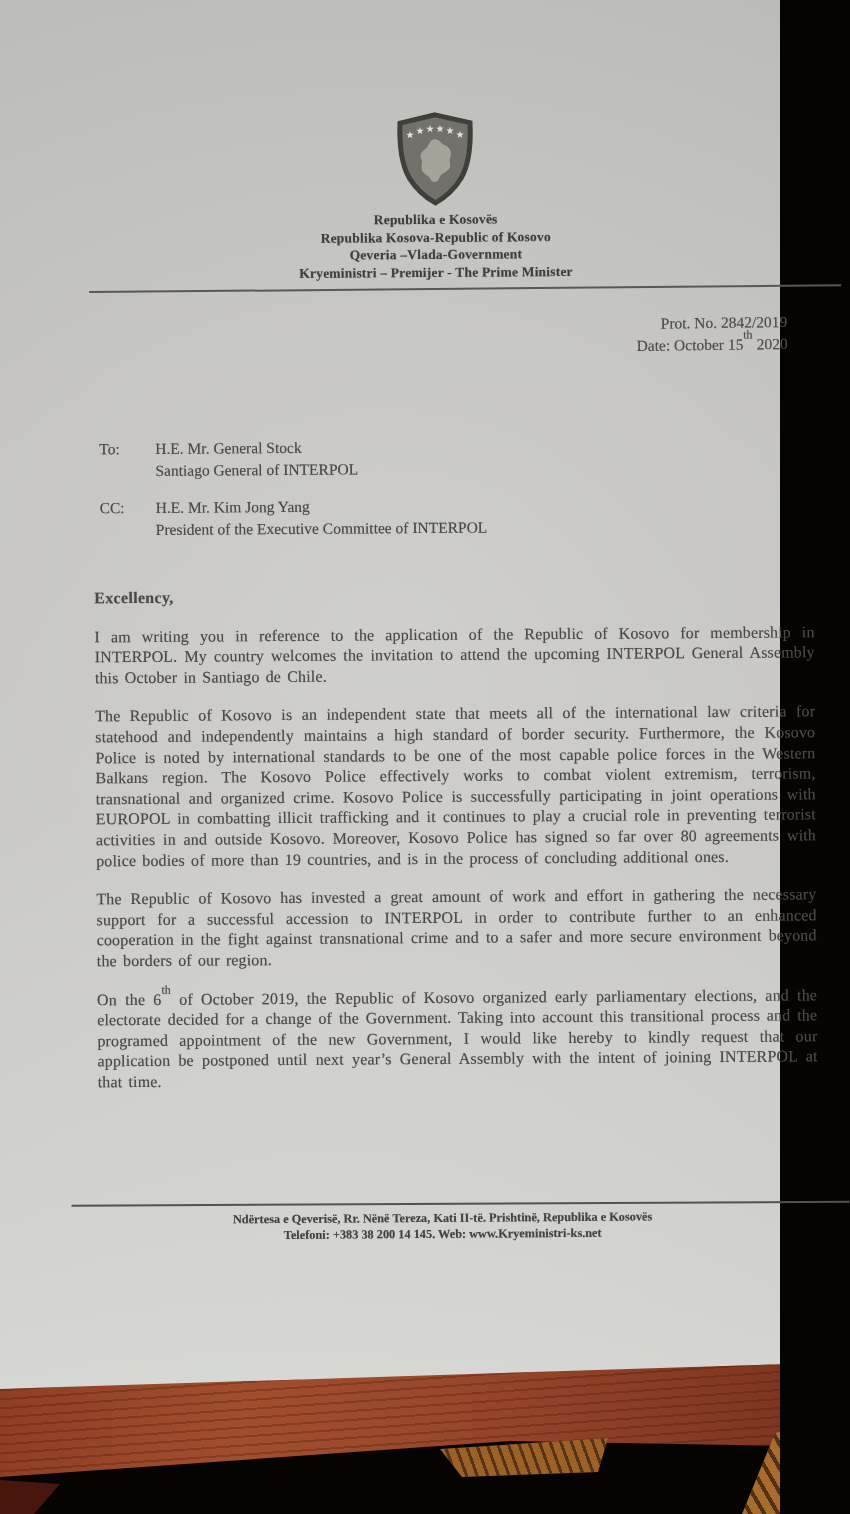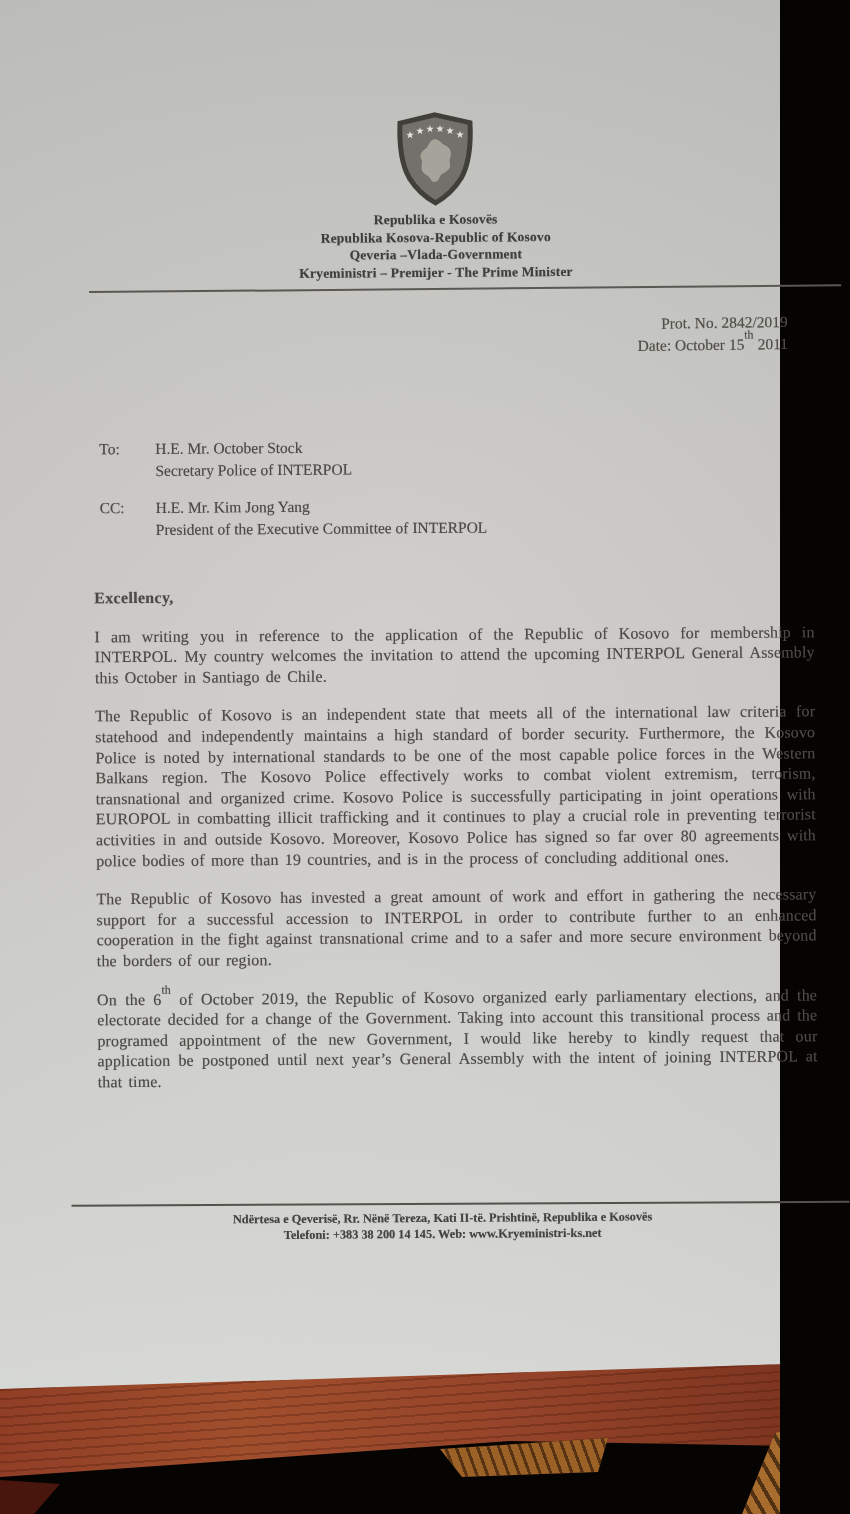"2011" span { text: 2011 -> 2020 }
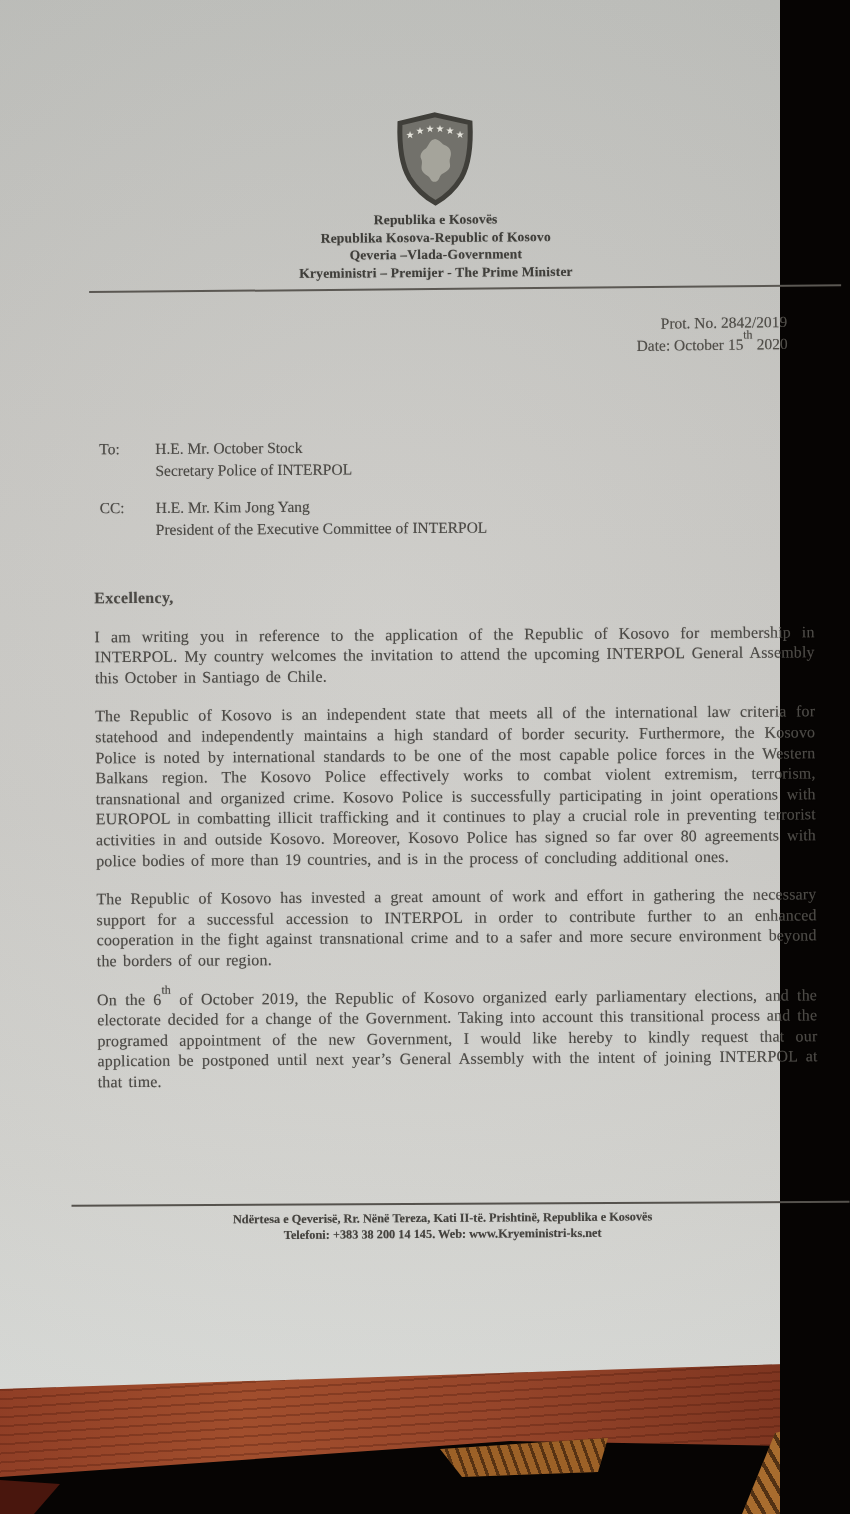"H.E. Mr. October Stock" div { text: October -> General }
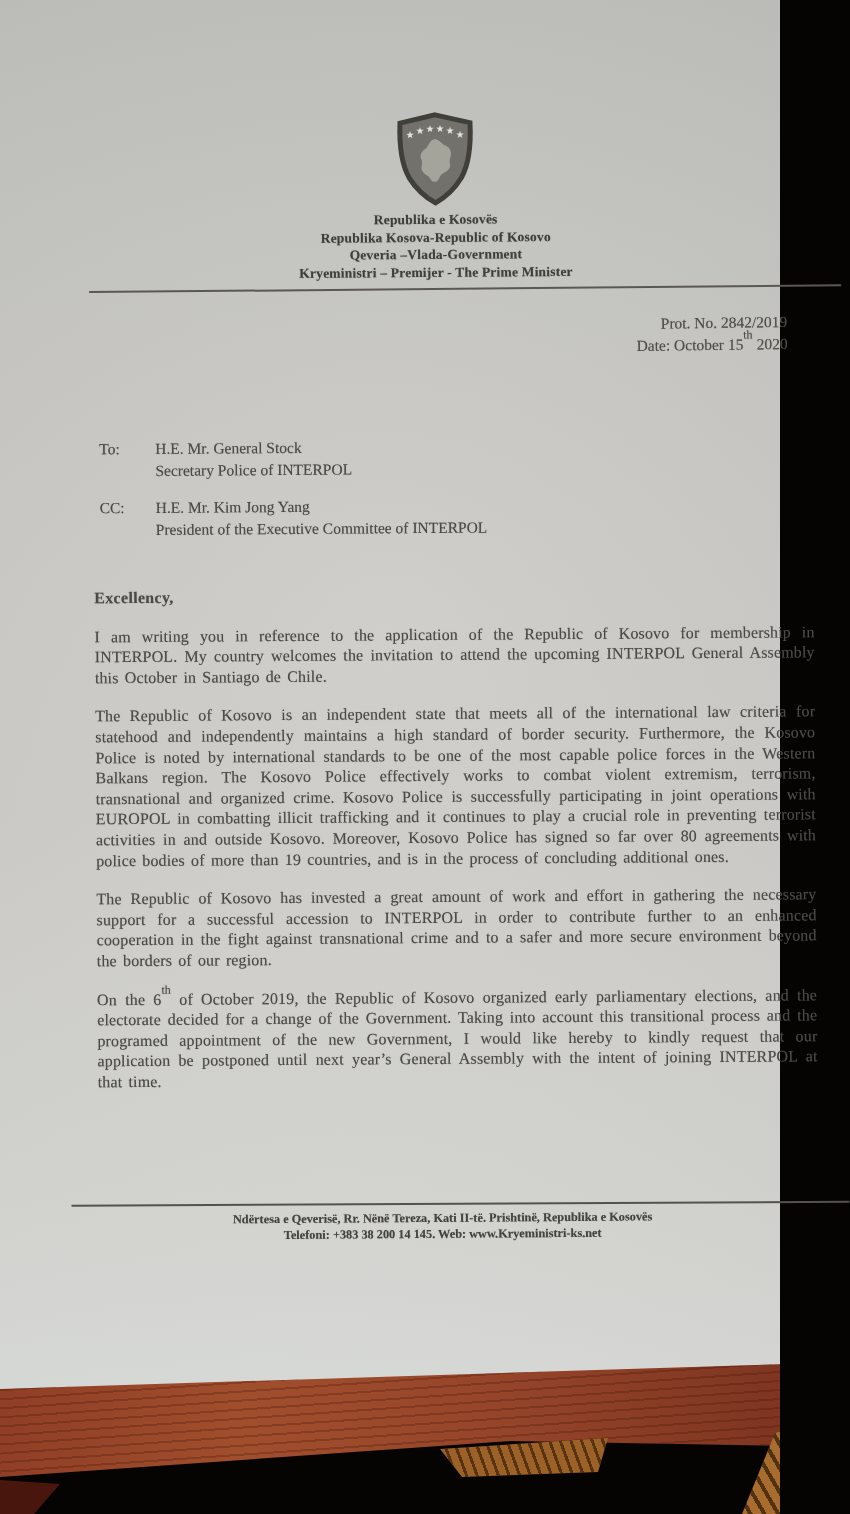"Secretary Police of INTERPOL" div { text: Secretary Police -> Santiago General }
